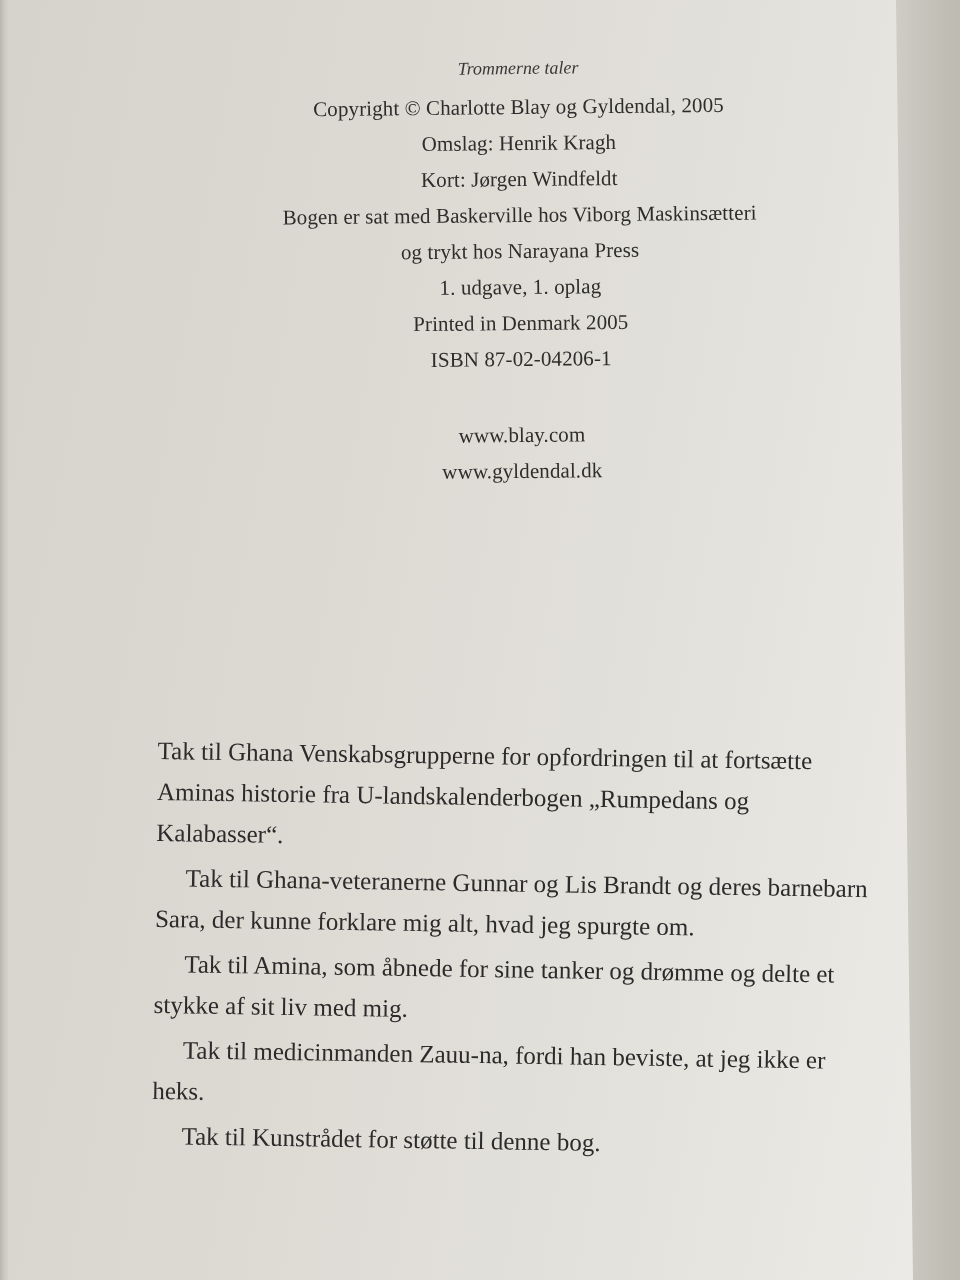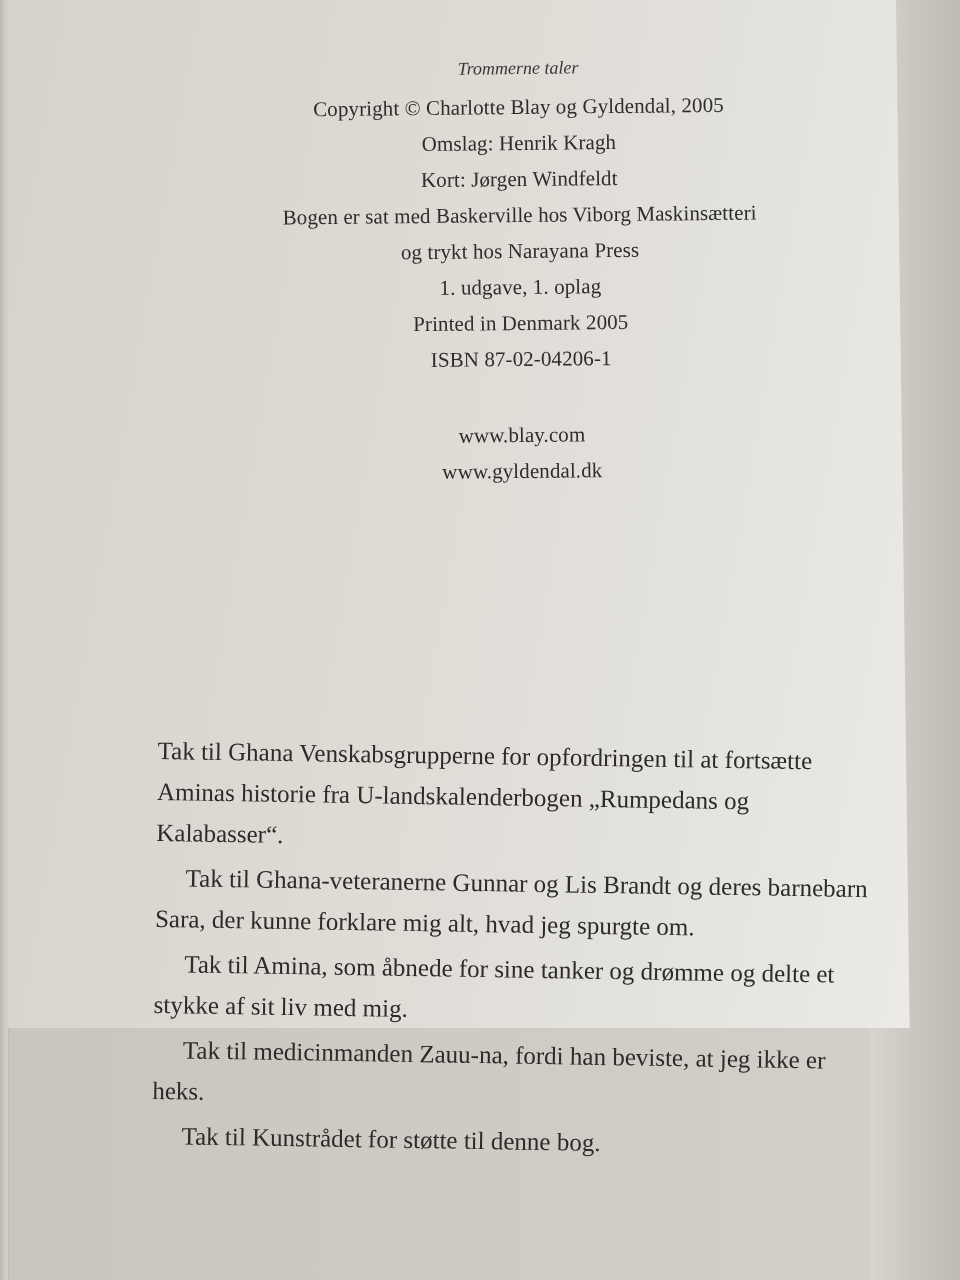"Trommerne taler" .page { height: 1028px -> 1280px }
